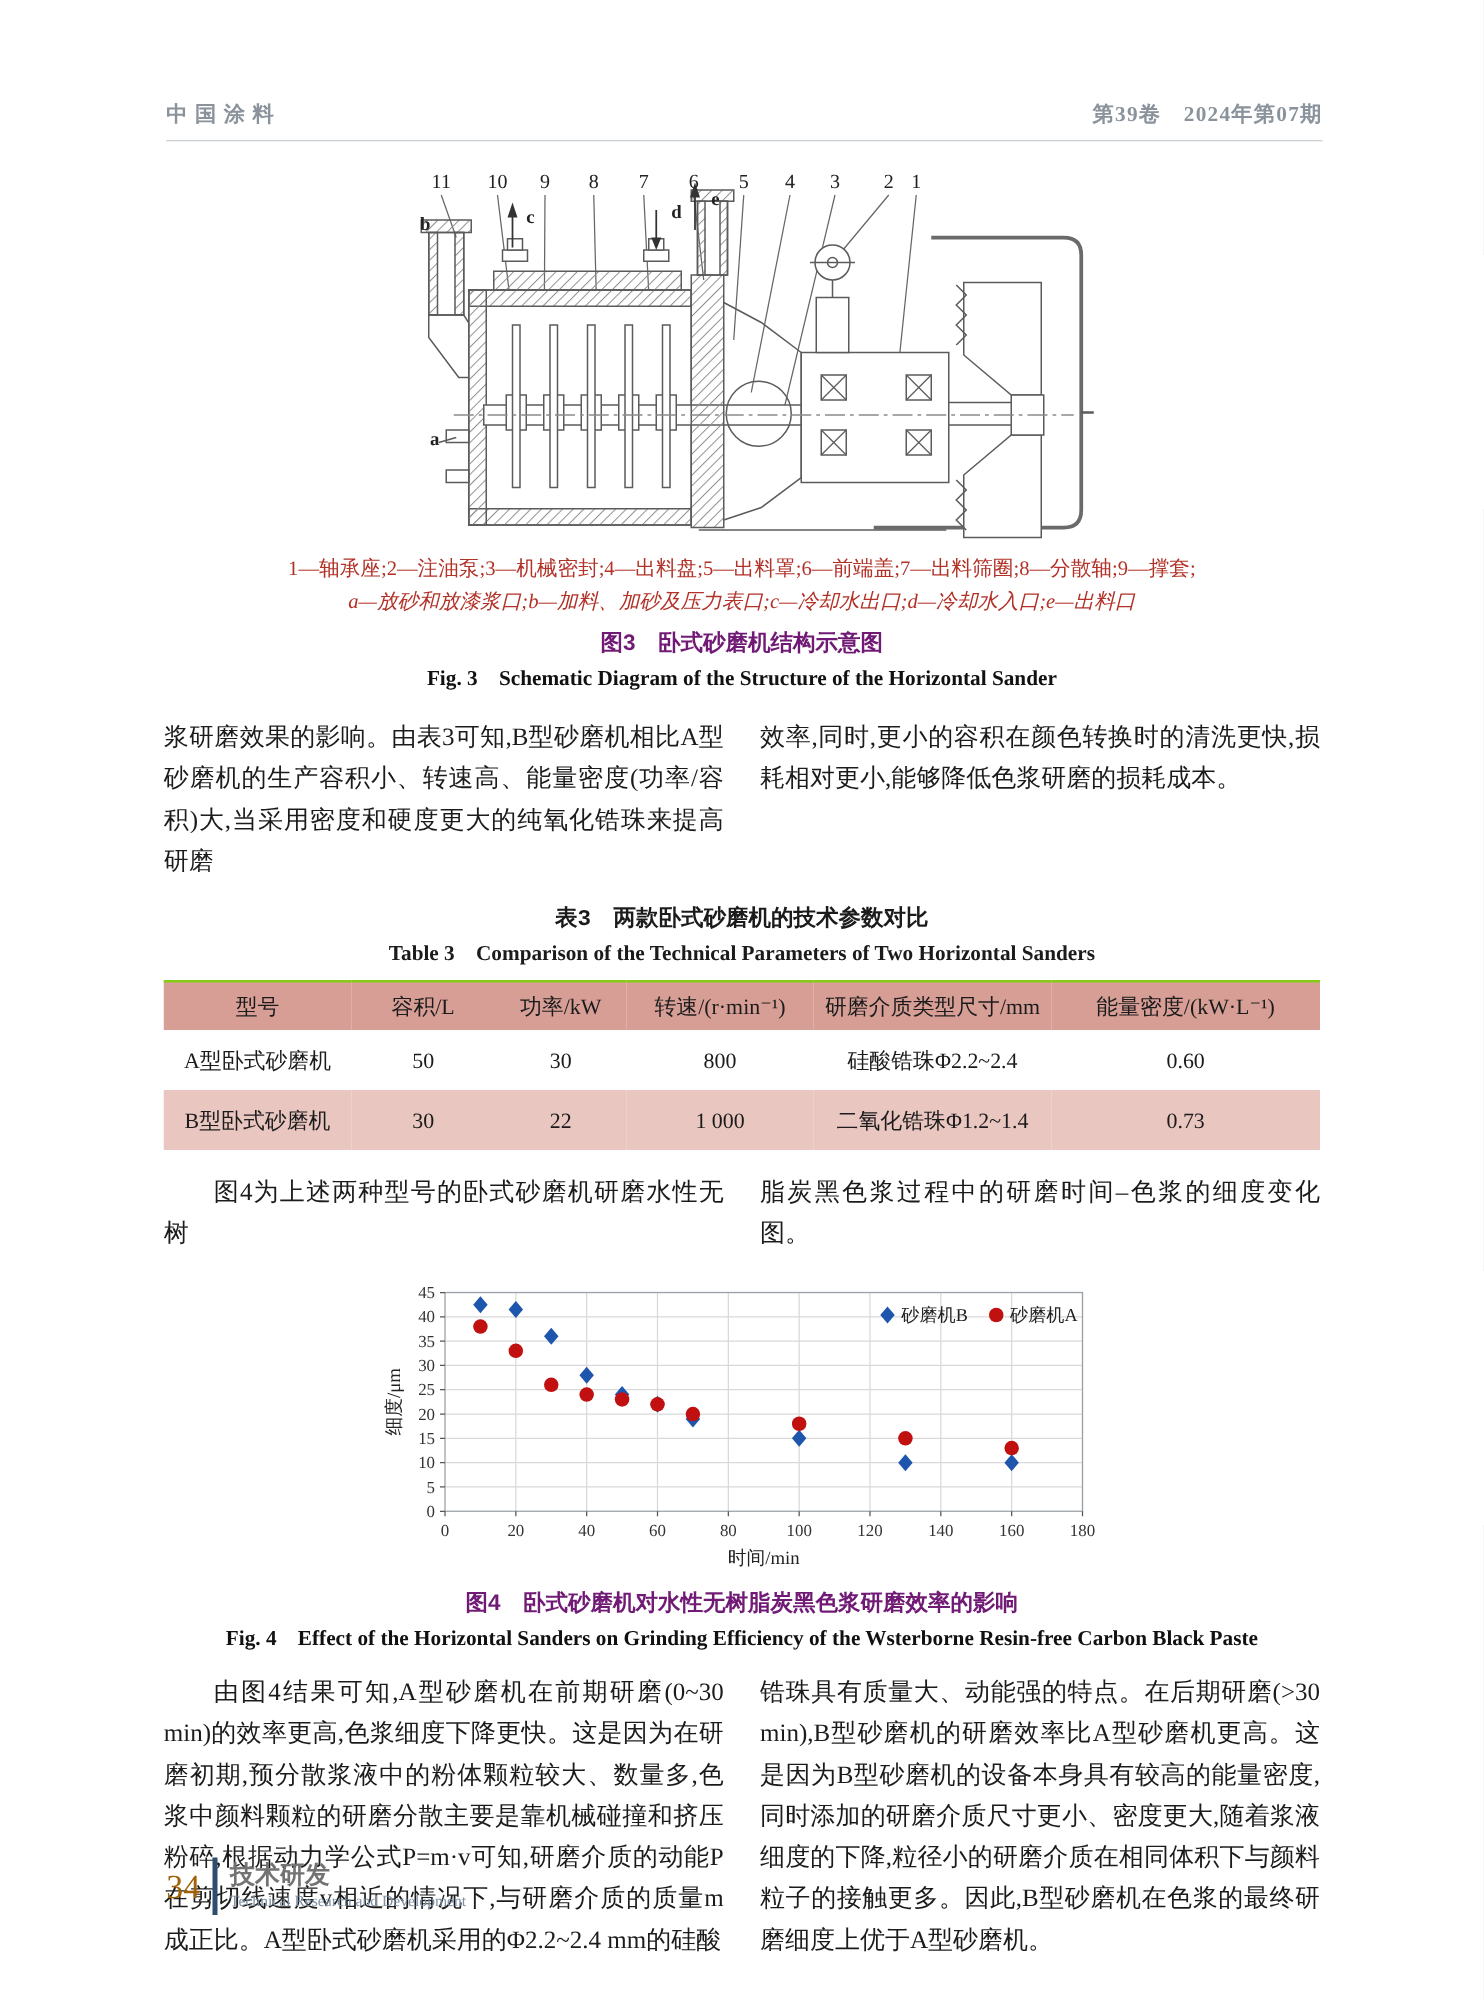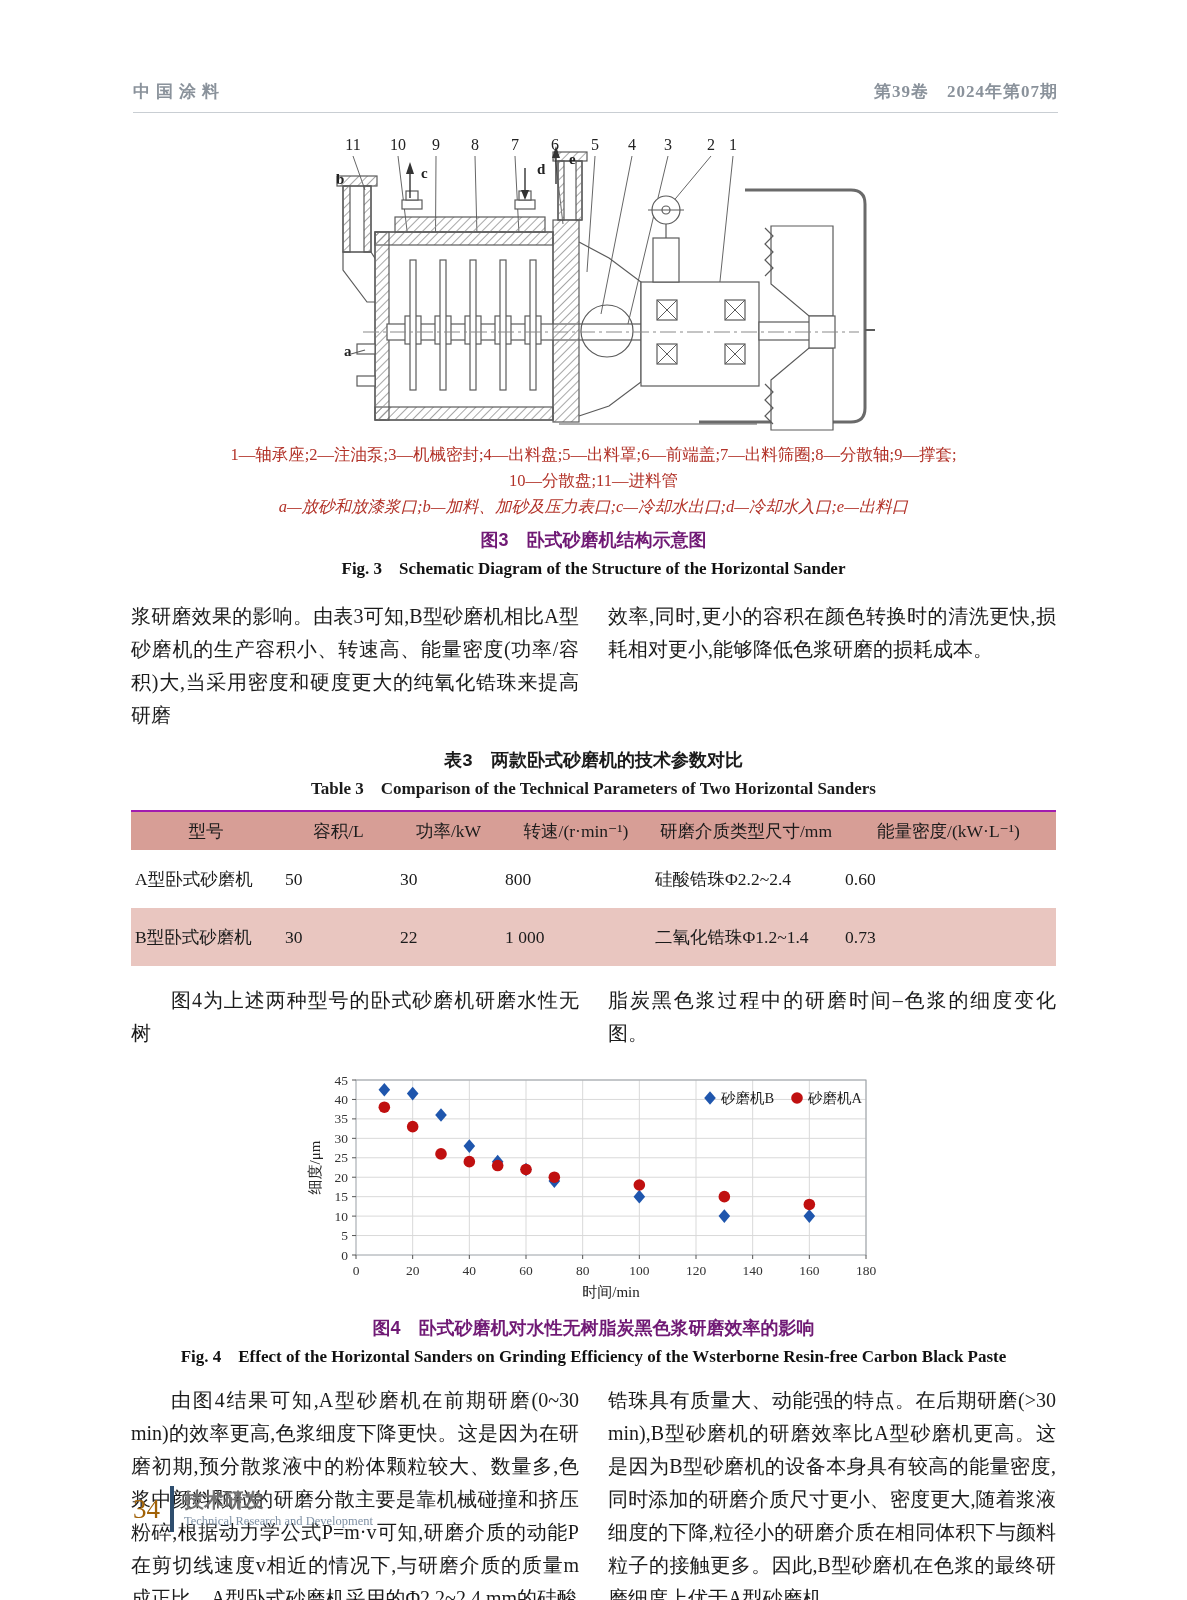"10—分散盘;11—进料管" div { html: <div>10—分散盘;11—进料管</div> -> none }
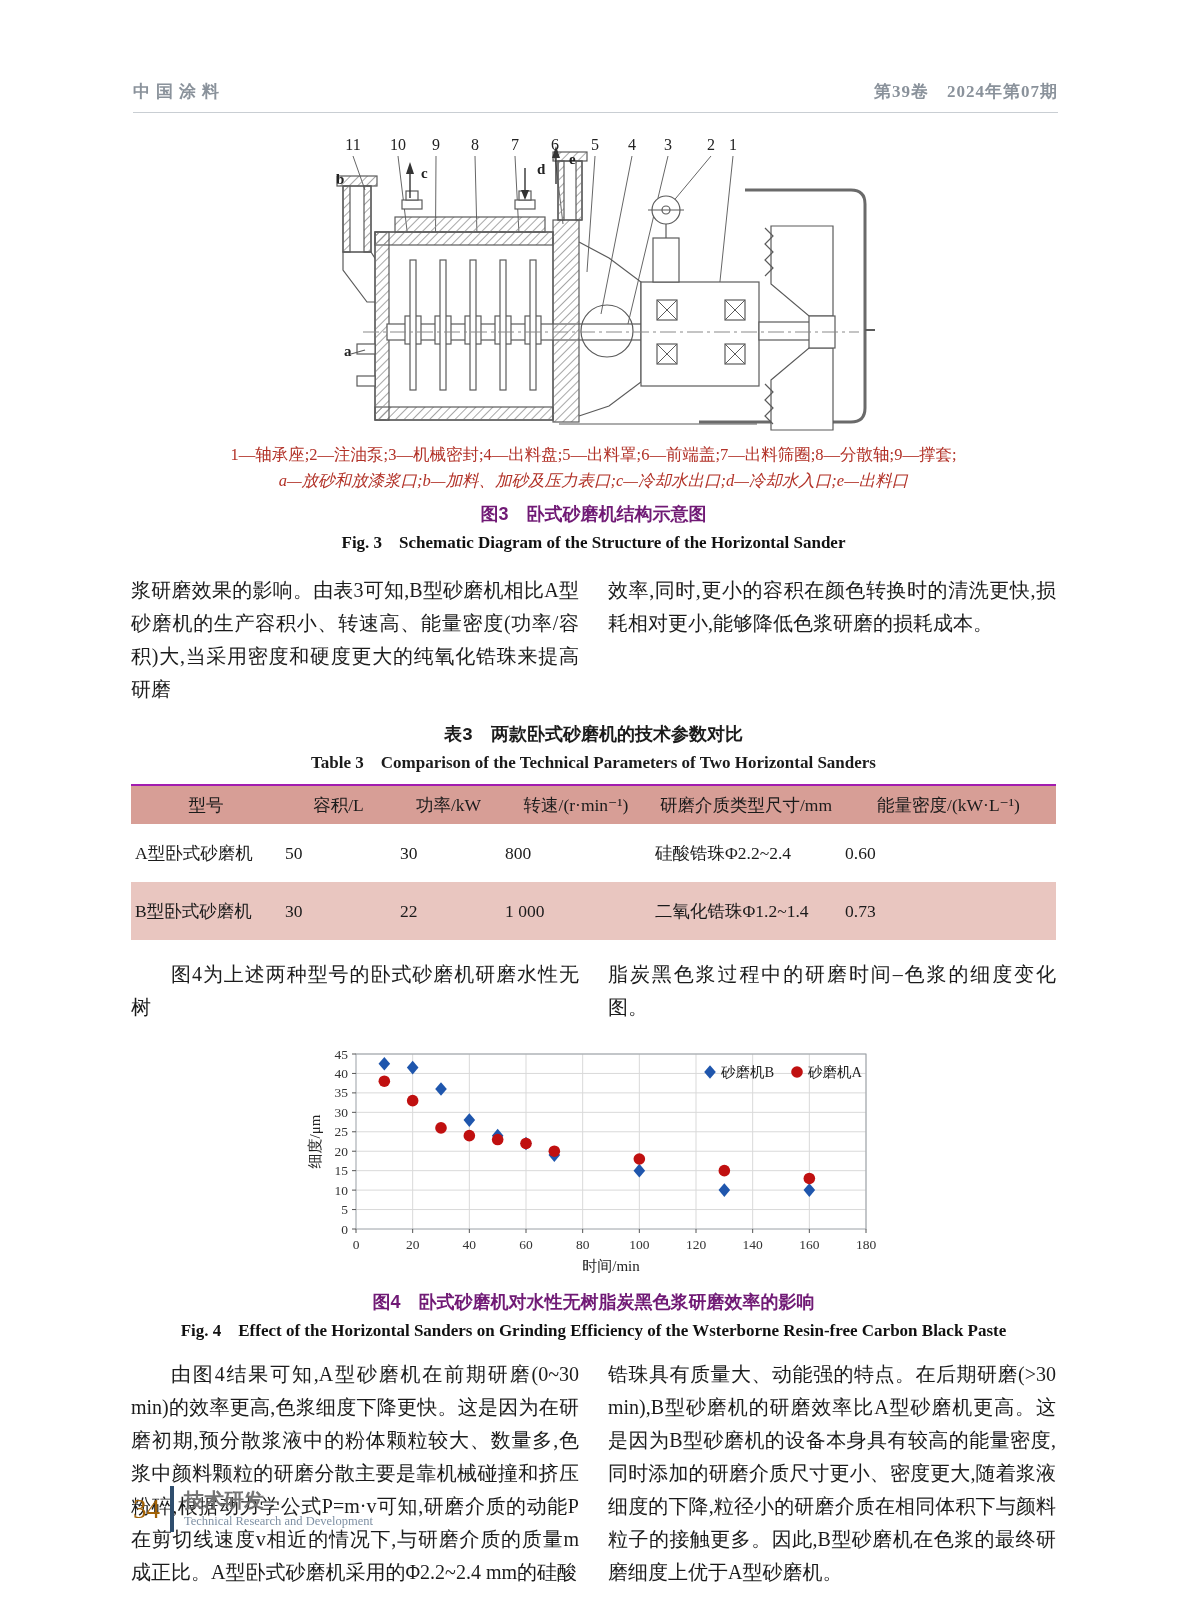"型号" table.t3 { border-top: 2px solid #a21caf -> 2px solid #84cc16 }
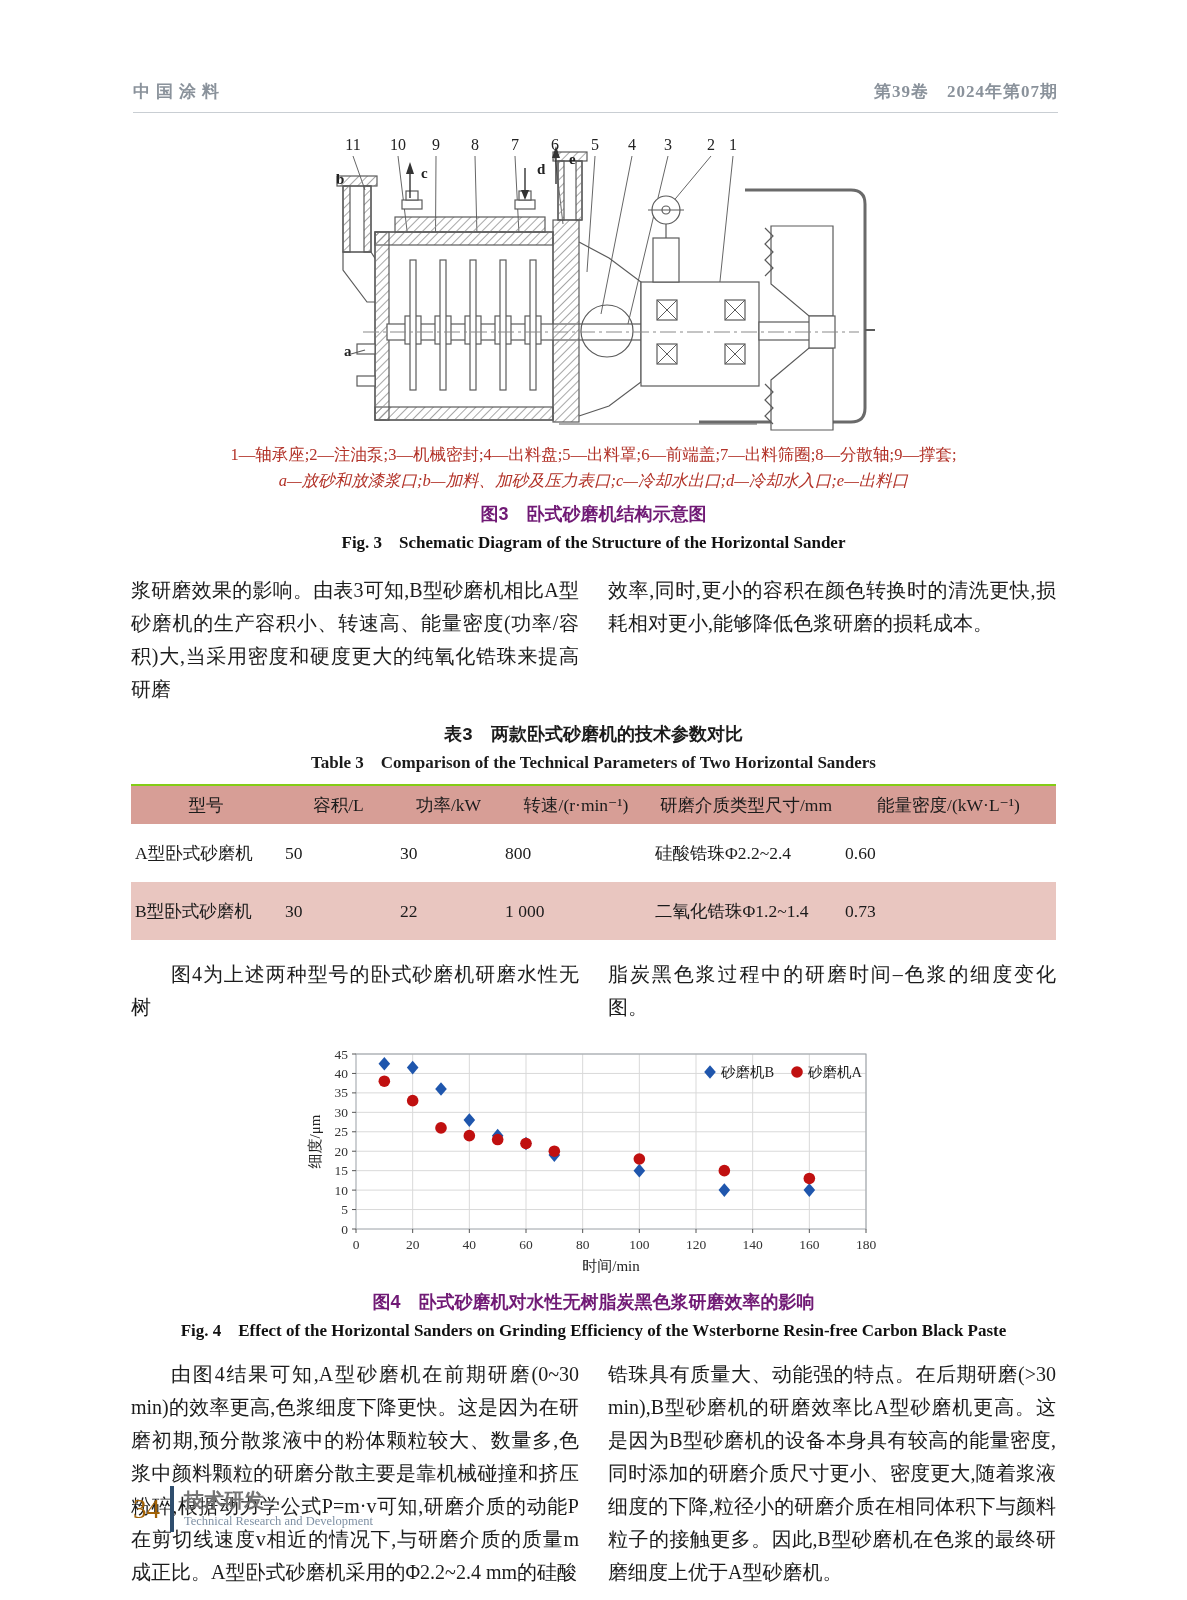"A型卧式砂磨机" table.t3 td { height: 34px -> 48px; padding: 12px 4px -> 0 4px; text-align: none -> center }
